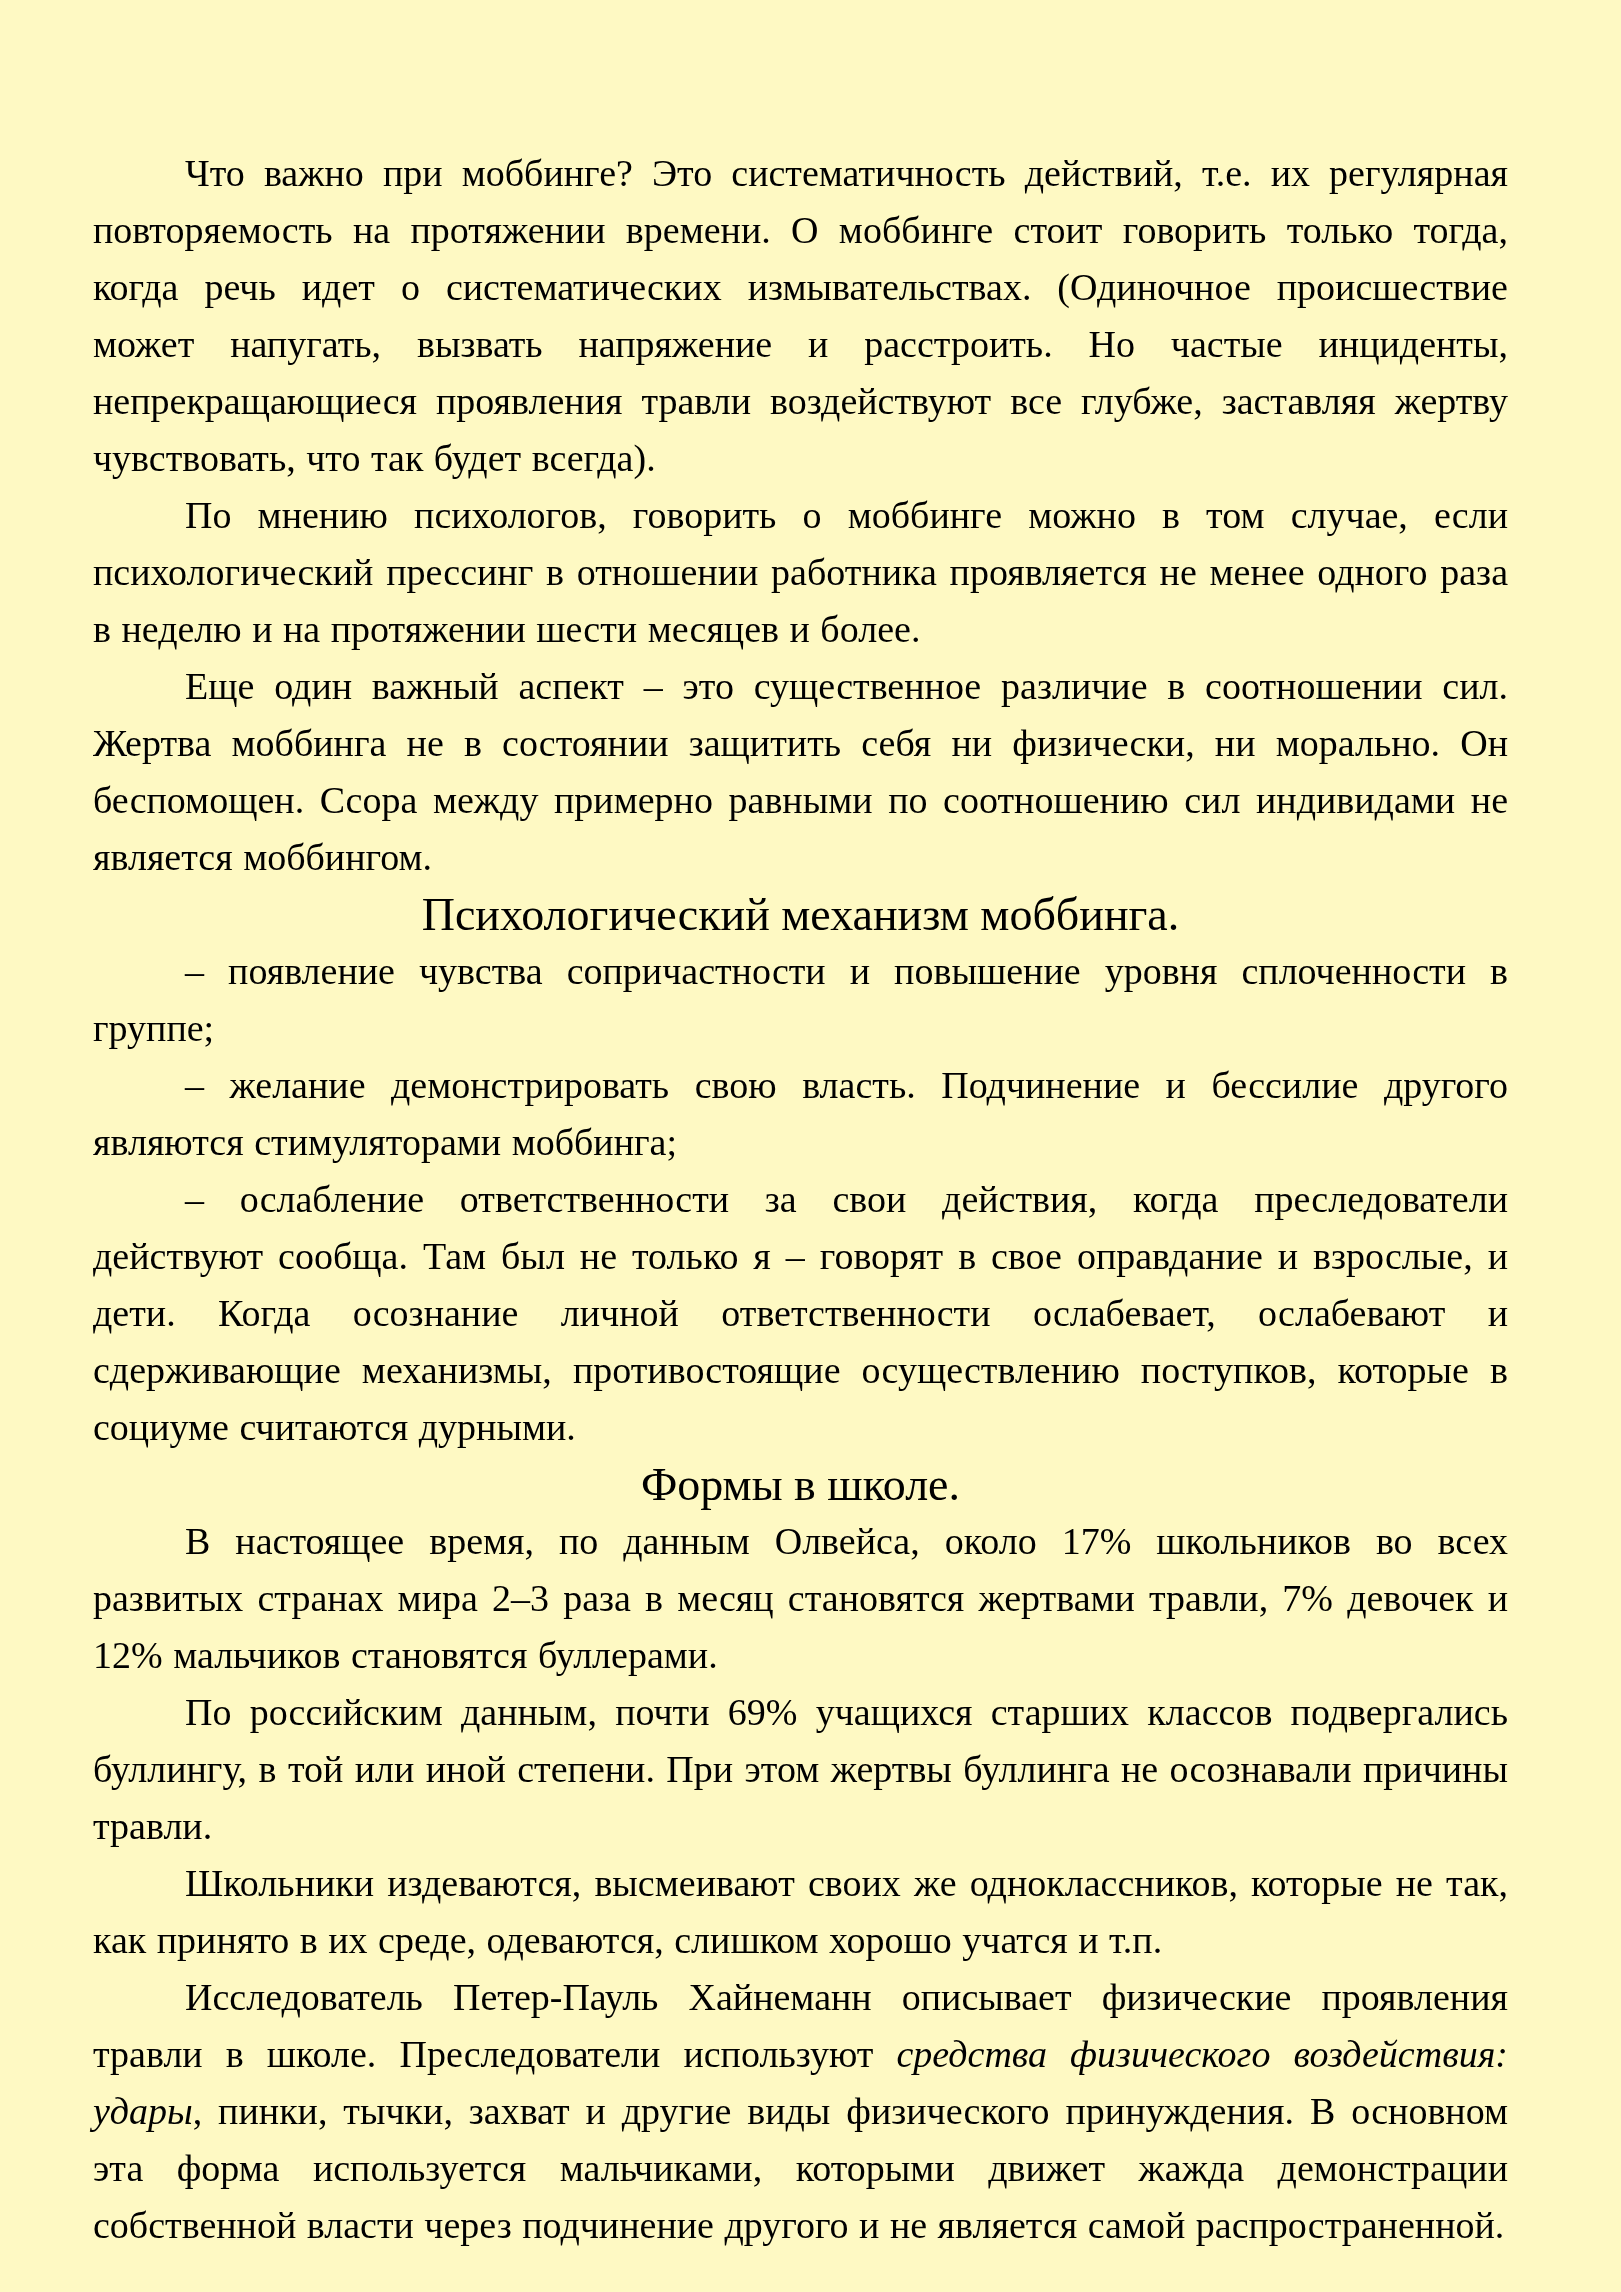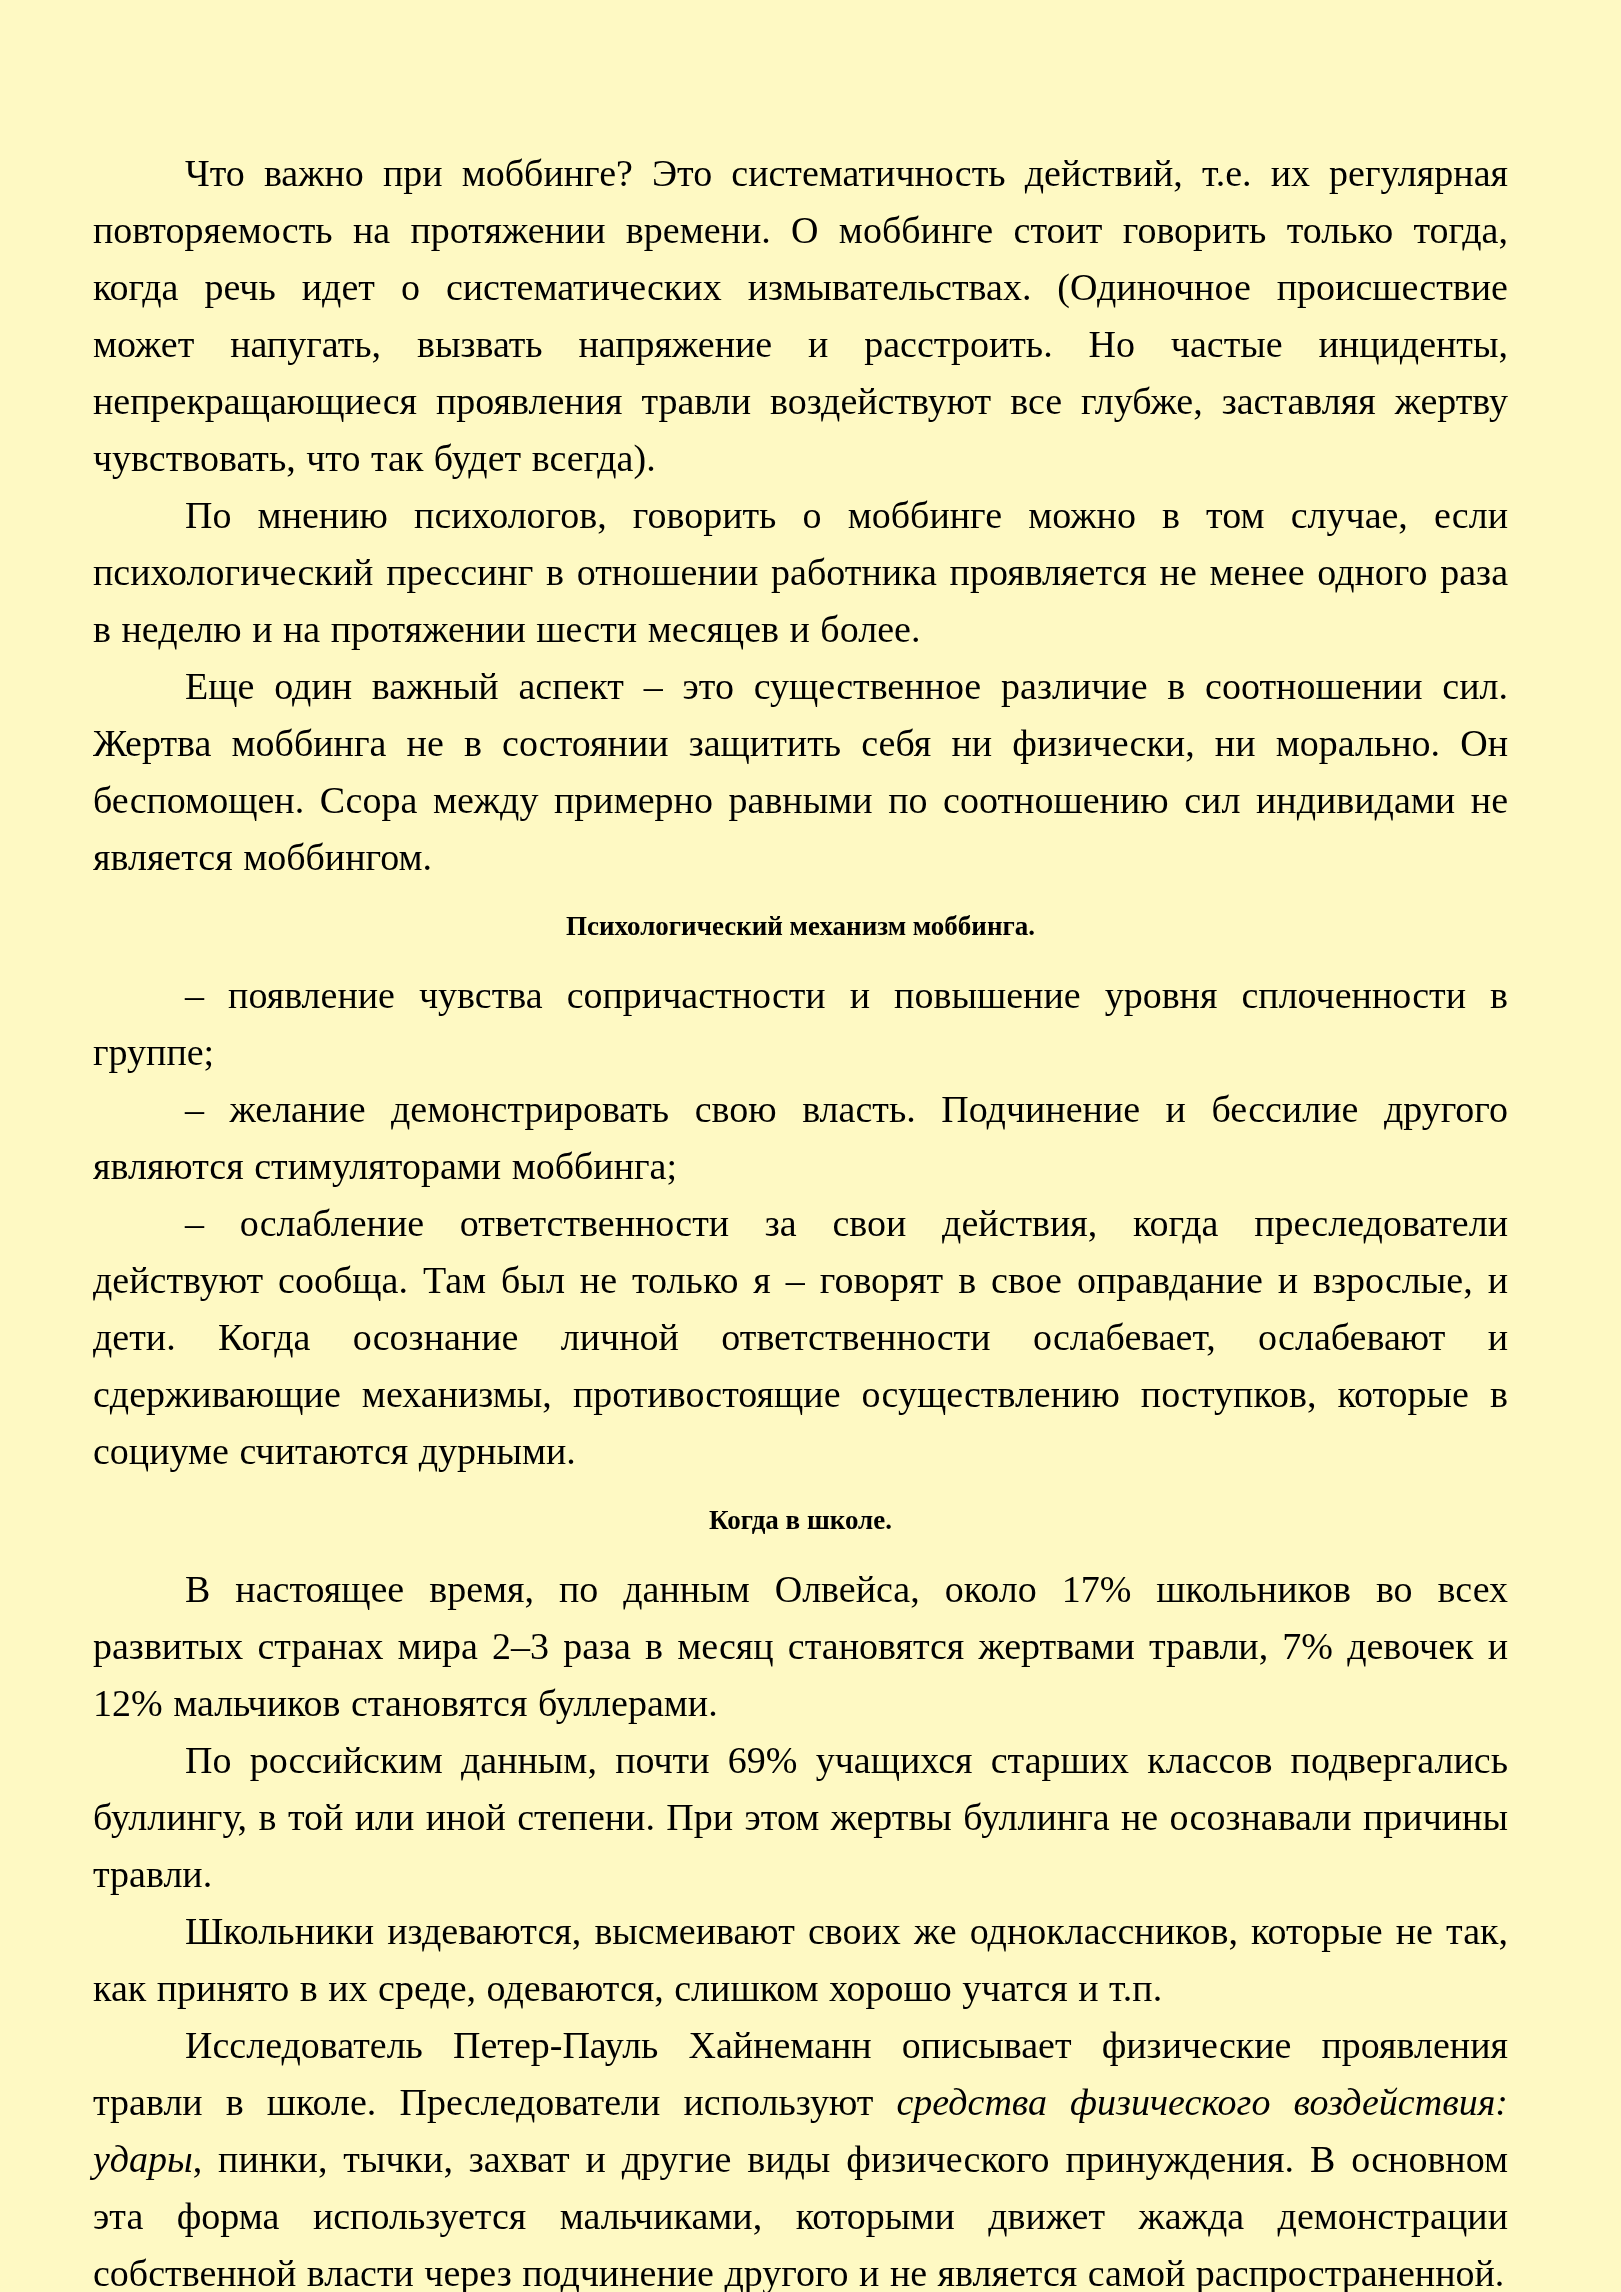"Психологический механизм моббинга." .heading { font-size: 27px -> 46px; font-weight: bold -> normal; margin: 12px -> 0 }
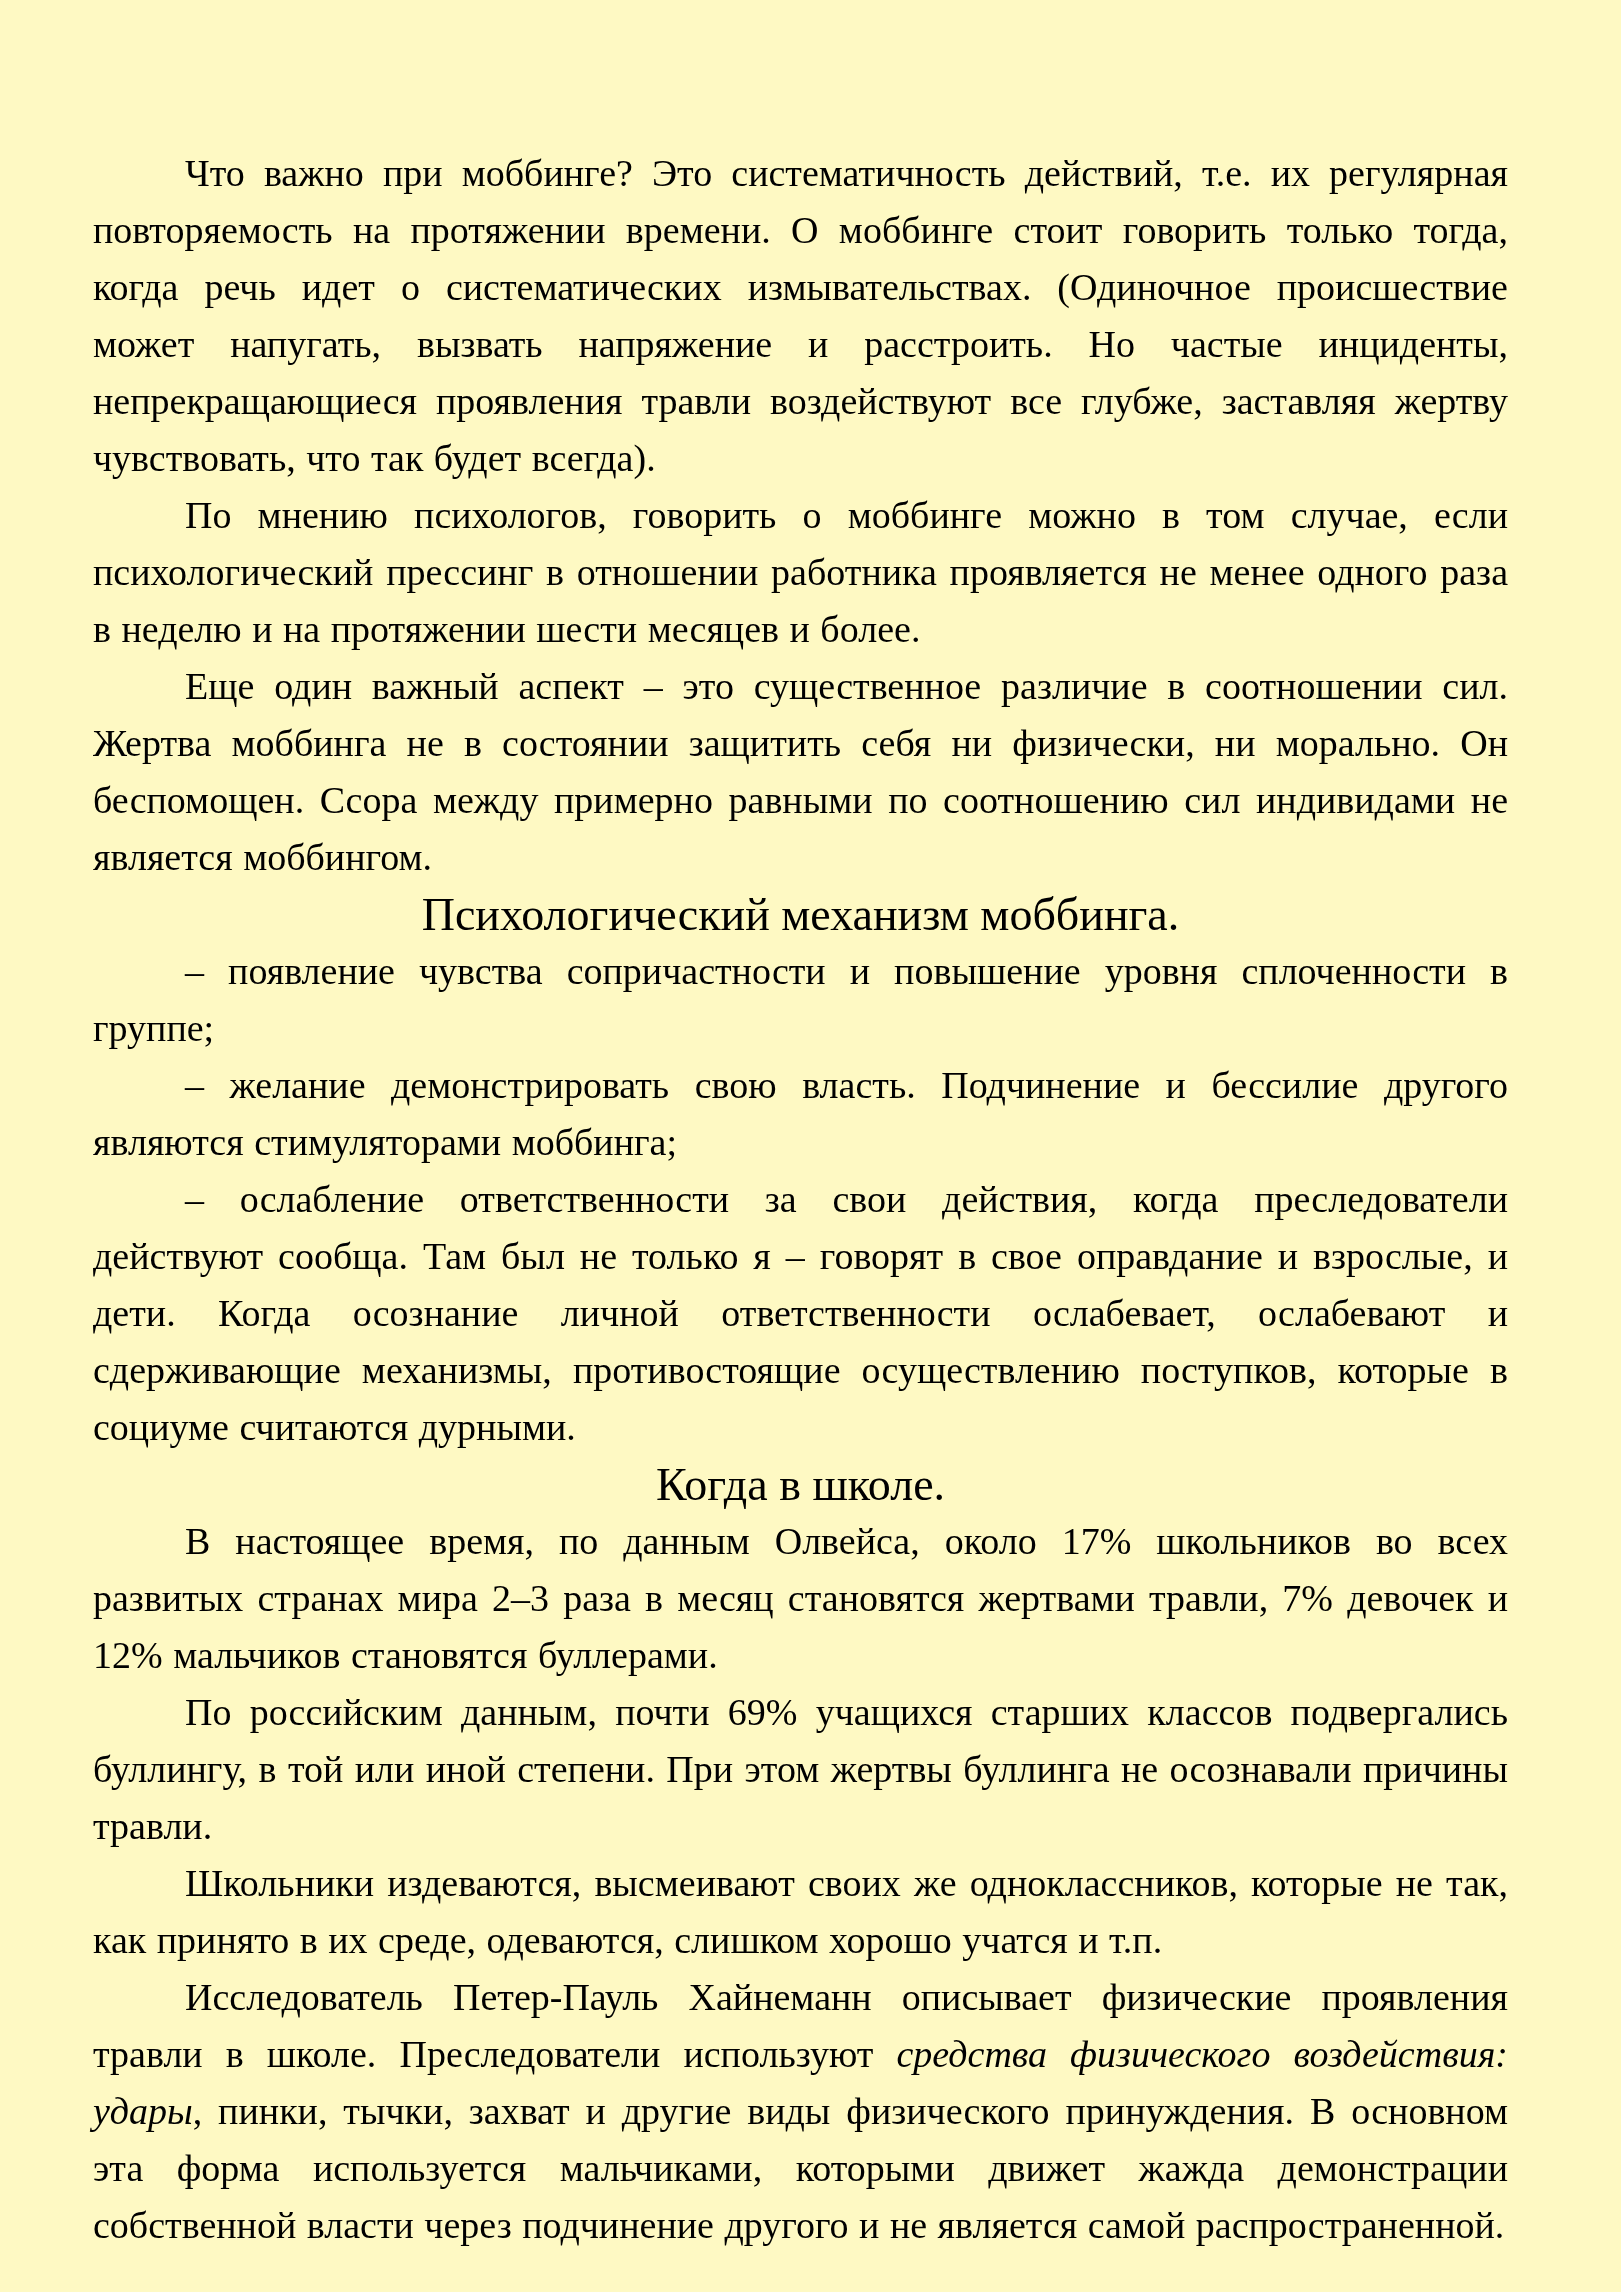"Когда в школе." h2.heading { text: Когда -> Формы }
